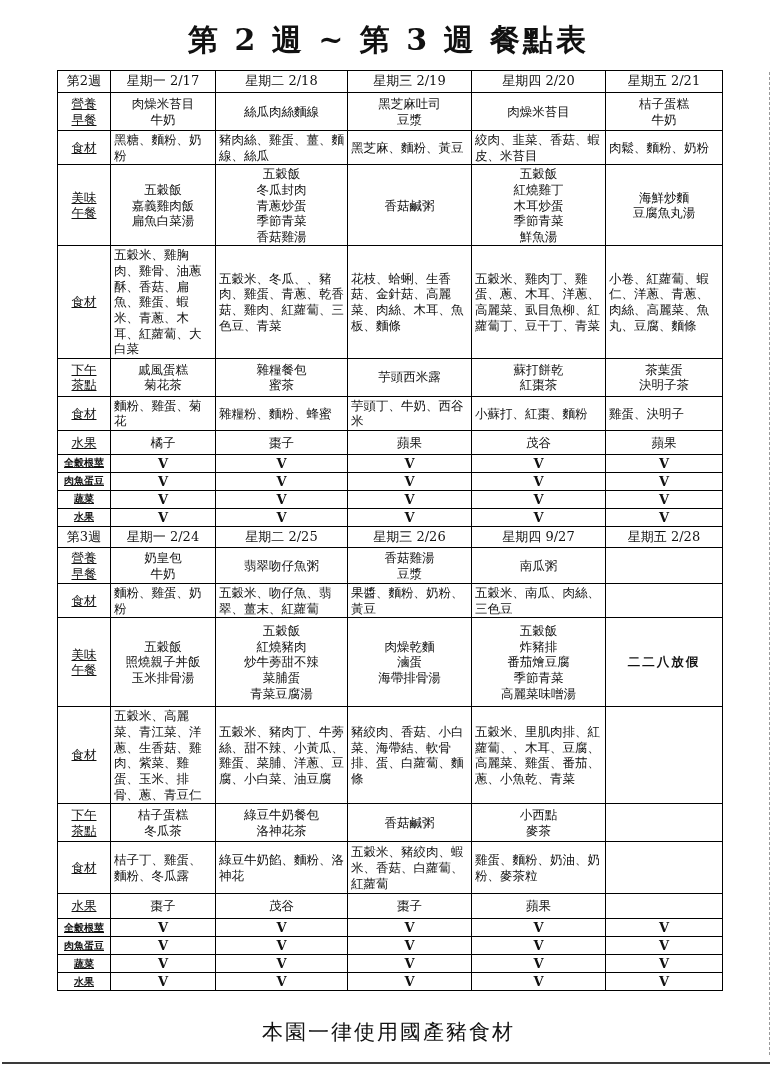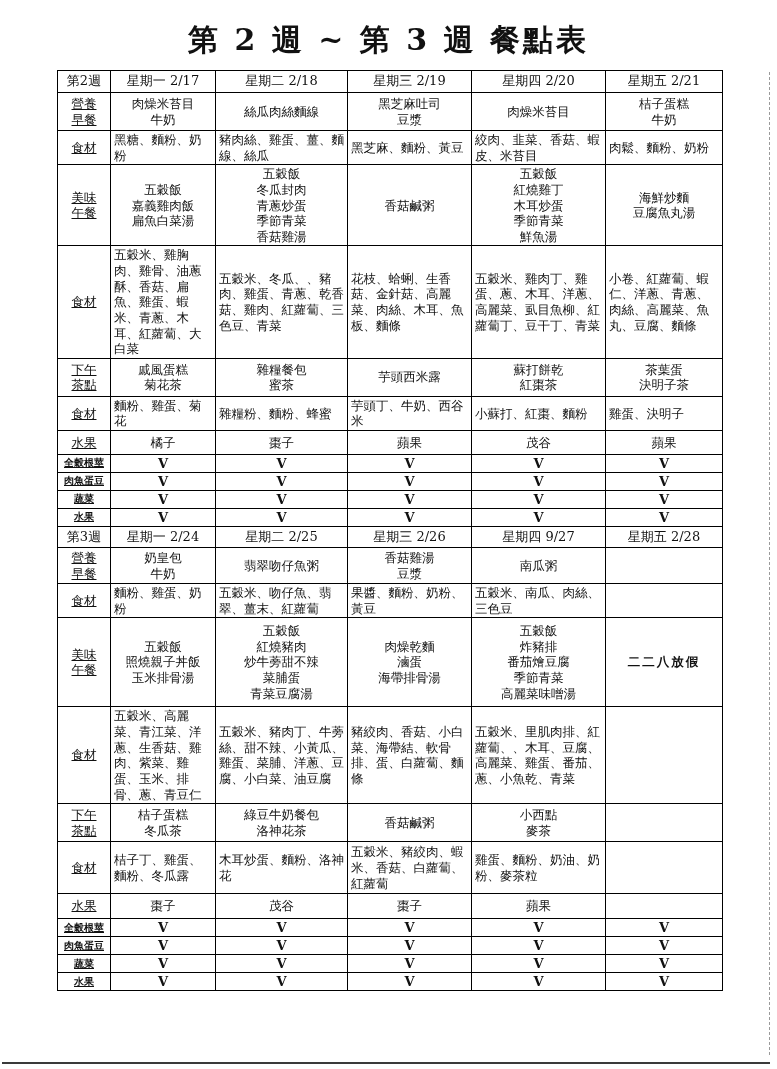"木耳炒蛋、麵粉、洛神花" td.cell-ingredients { text: 木耳炒蛋 -> 綠豆牛奶餡 }
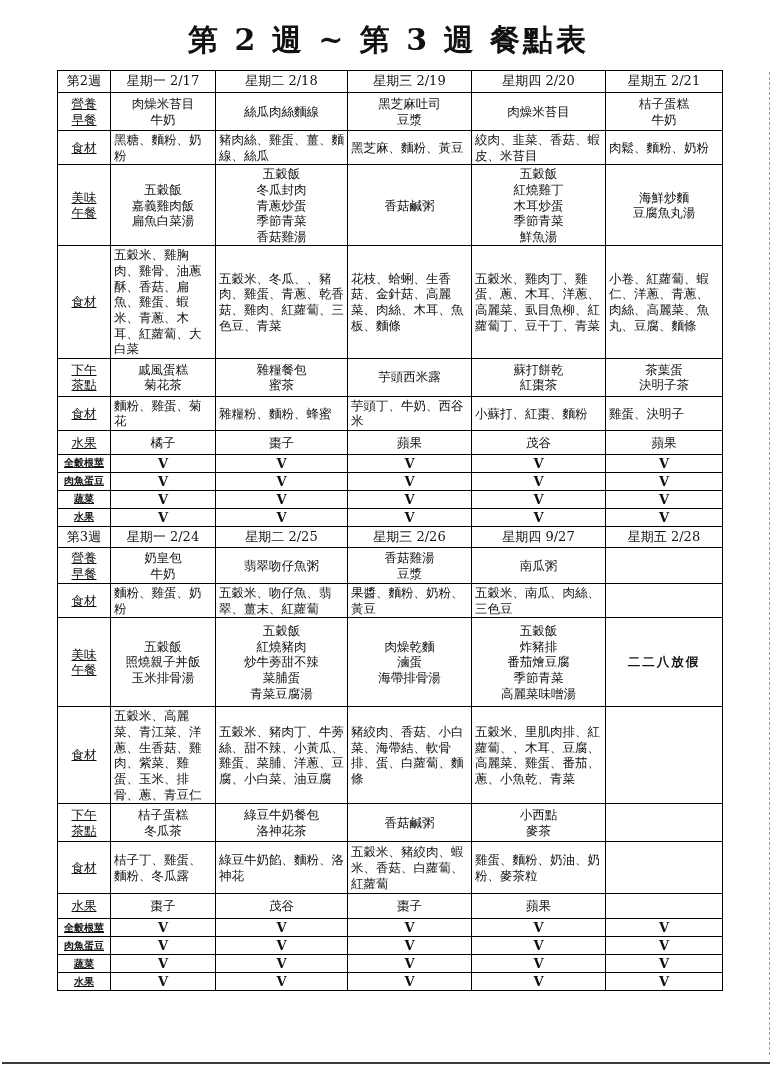"本園一律使用國產豬食材" div.footer { html: none -> <div>本園一律使用國產豬食材</div> }
